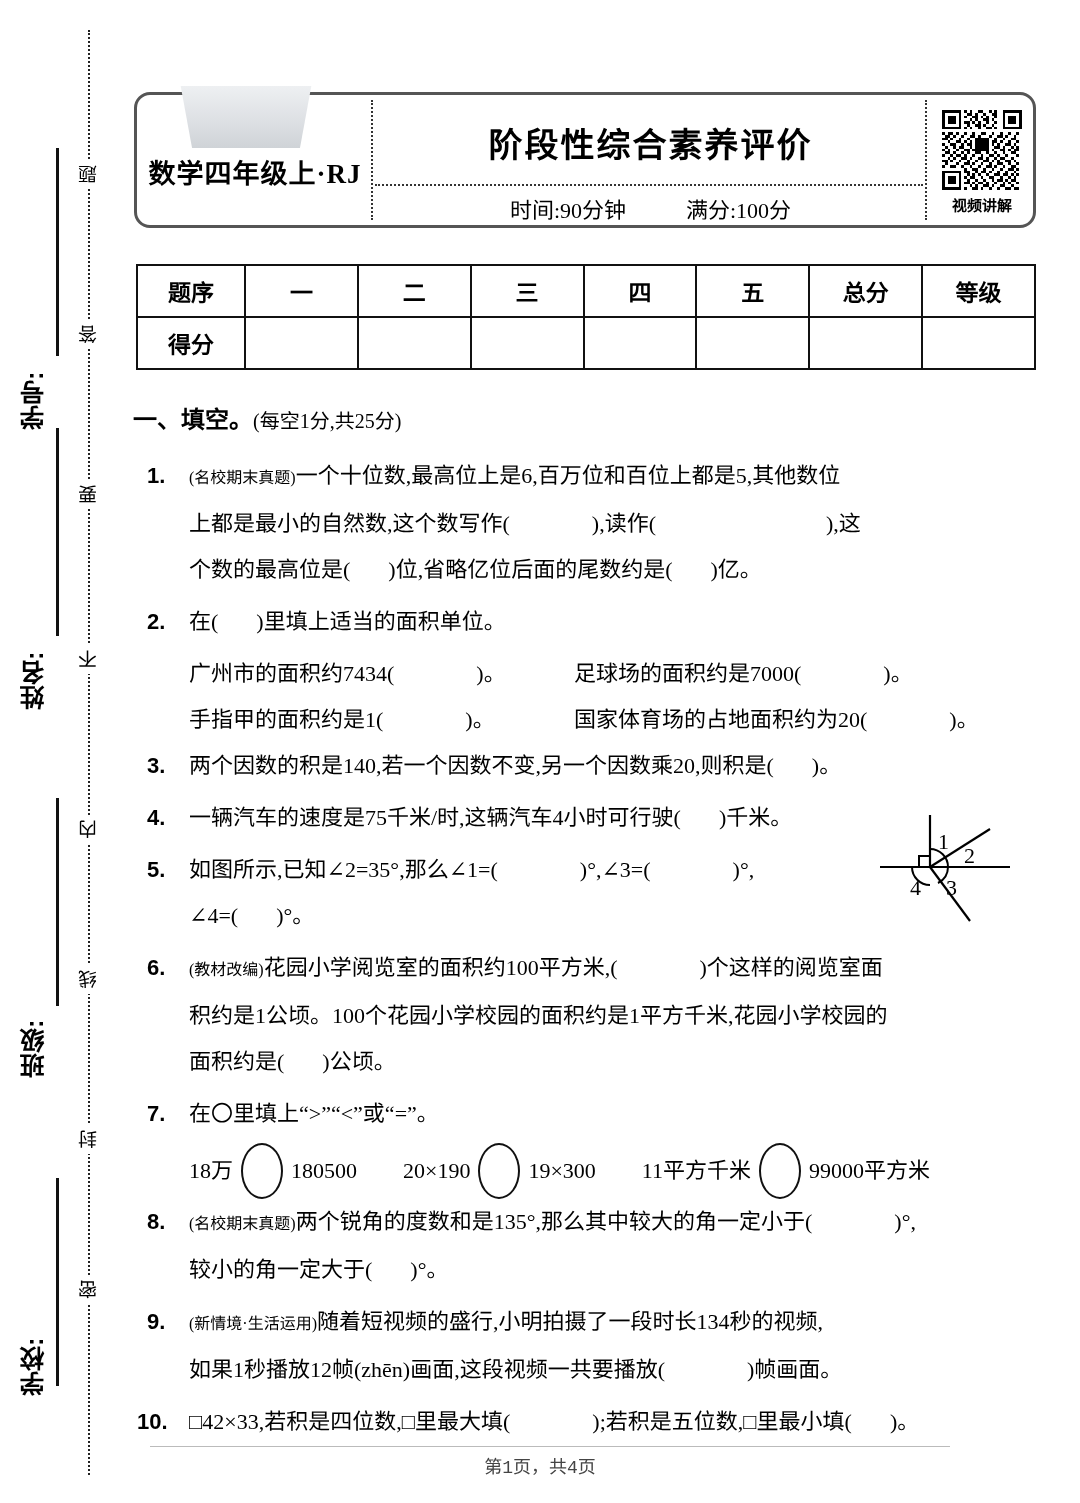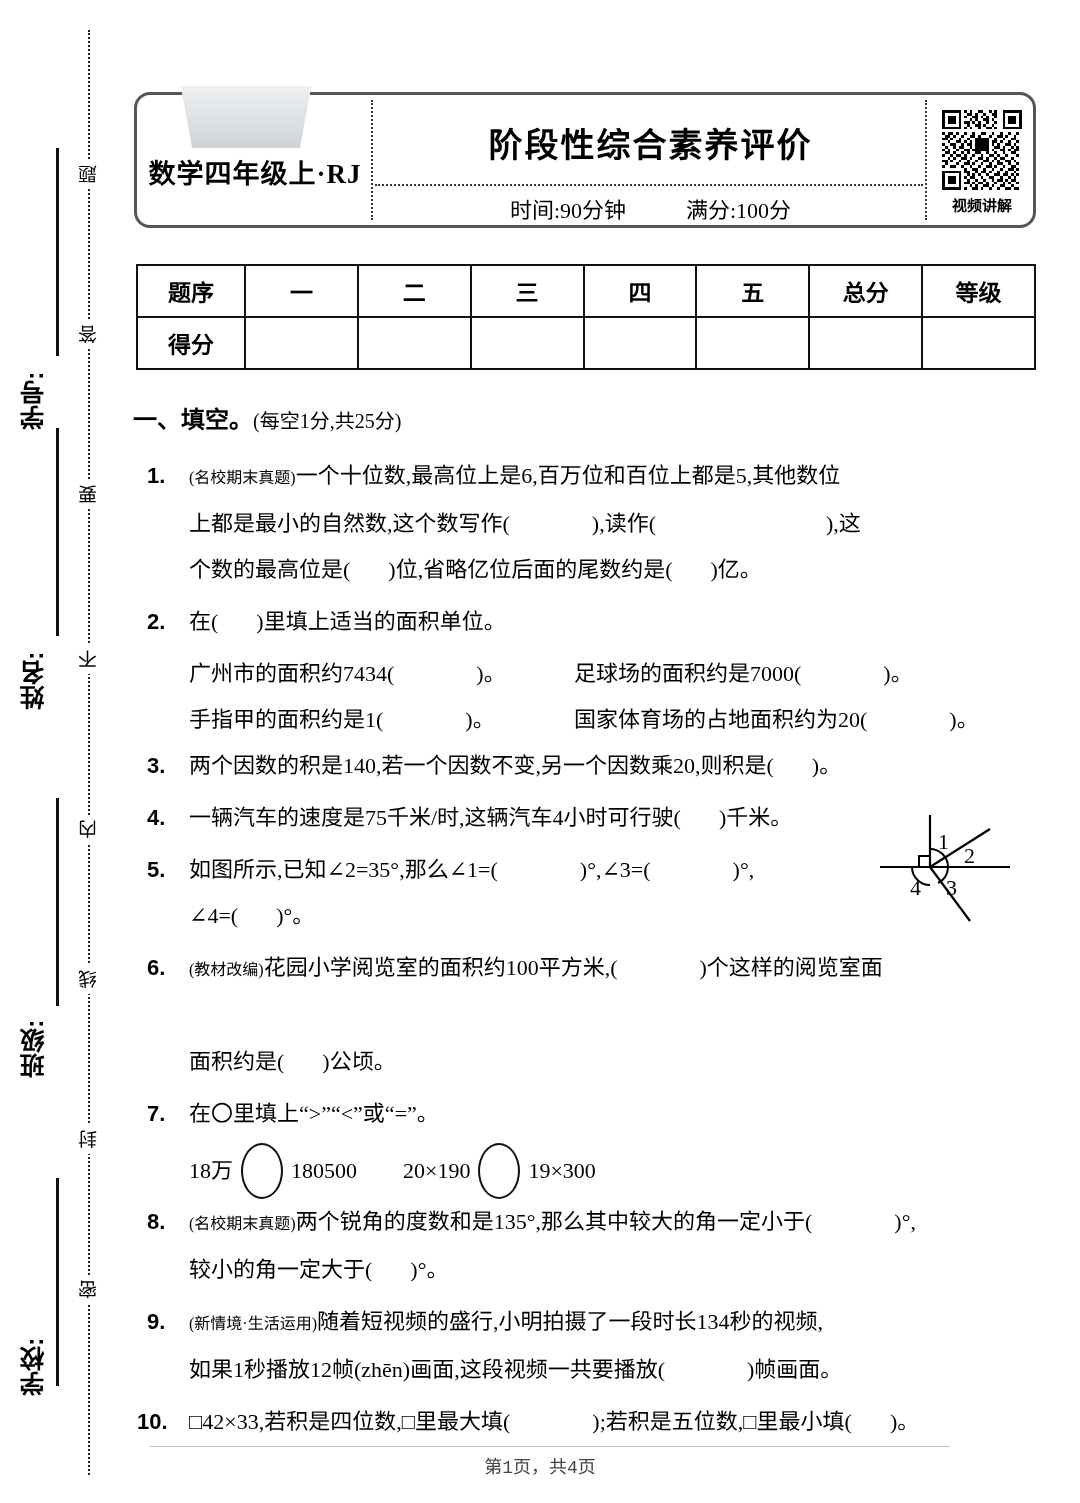"积约是1公顷。100个花园小学校园的面积约是1平方千米,花园小学校园的" span { html: none -> <span>积约是1公顷。100个花园小学校园的面积约是1平方千米,花园小学校园的</span> }
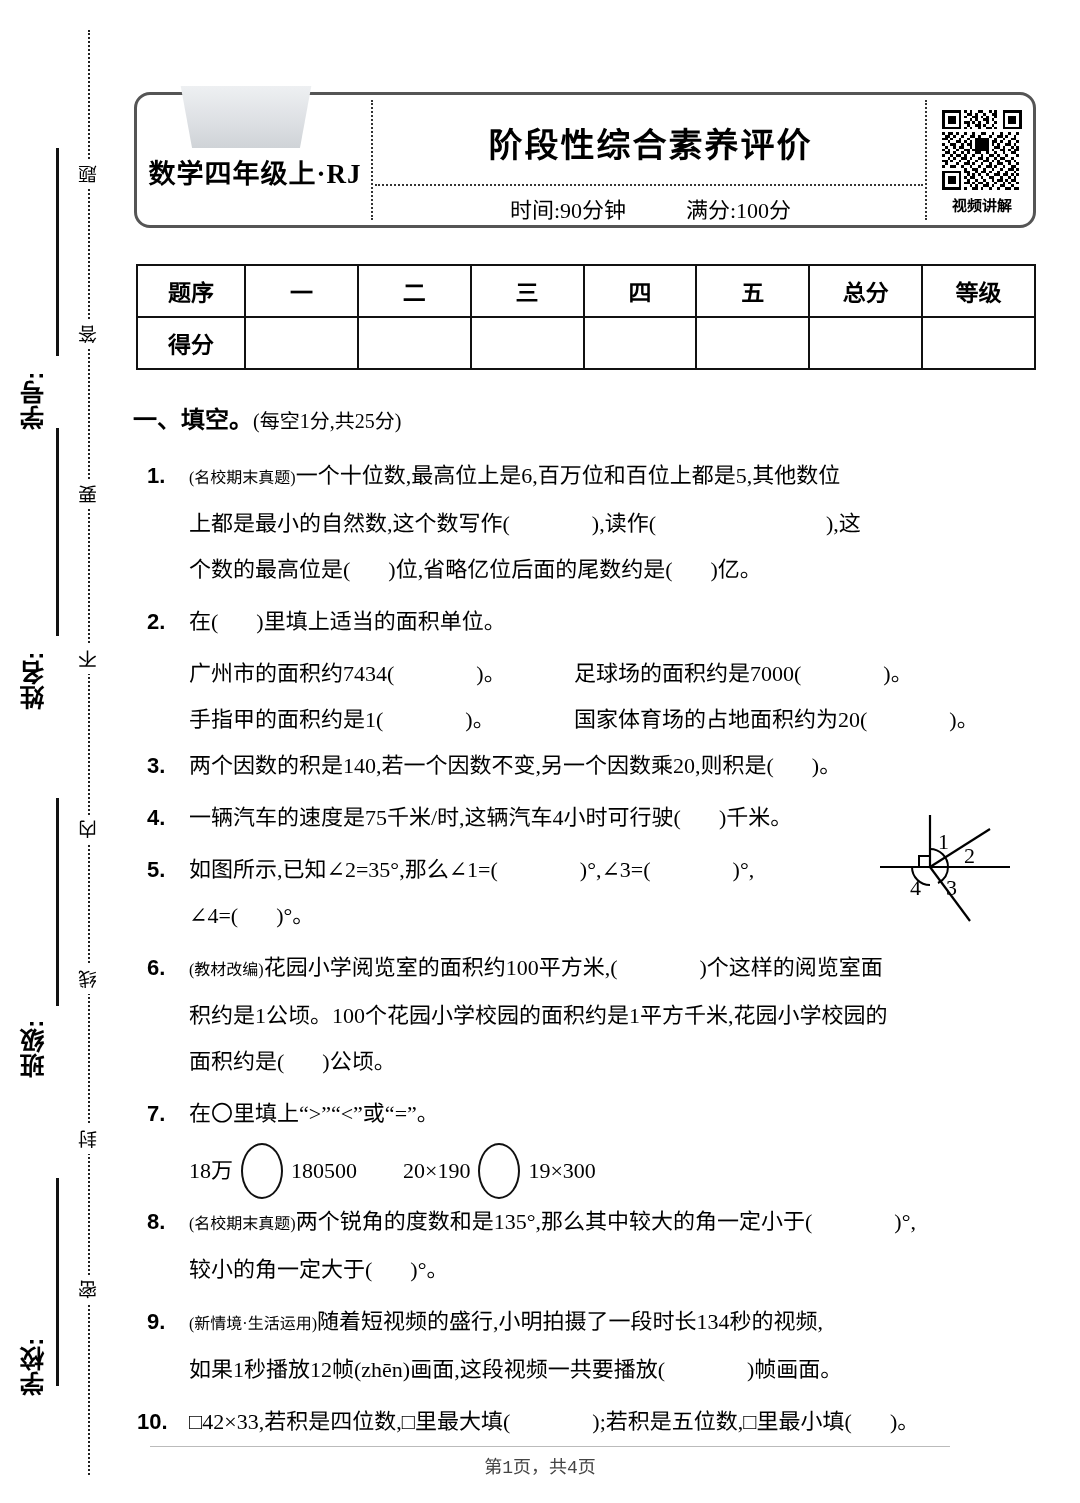"11平方千米" span.cmp-item { html: none -> <span> <span>11平方千米</span> <span></span> <span>99000平方米</span> </span> }
